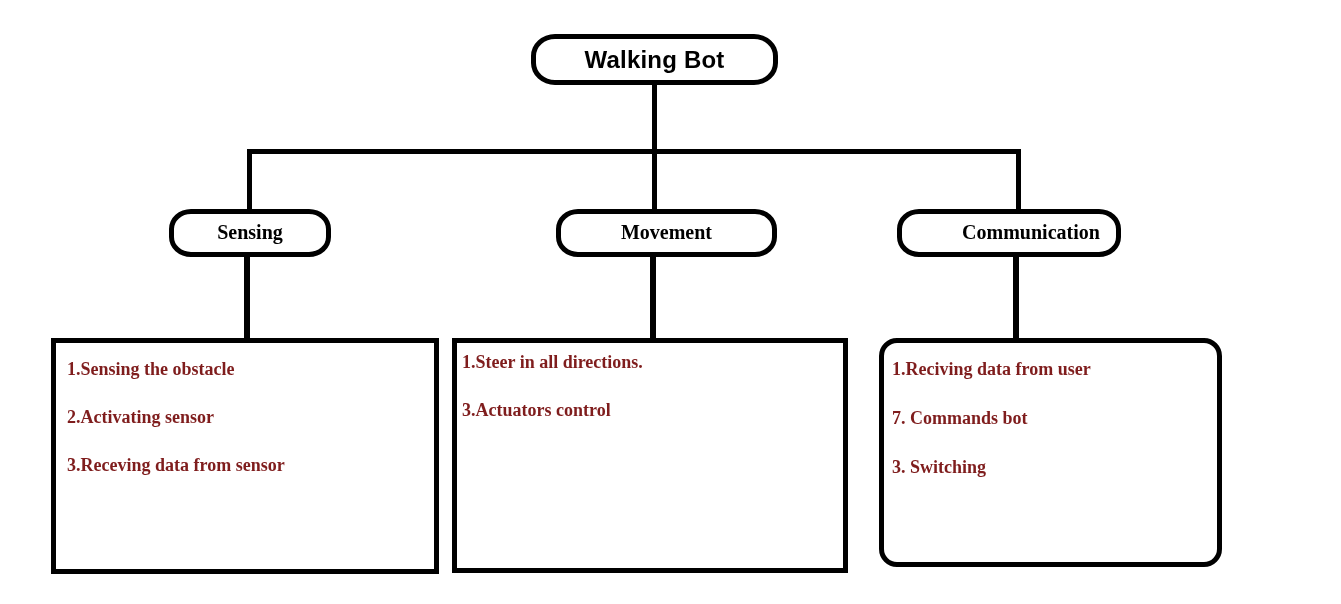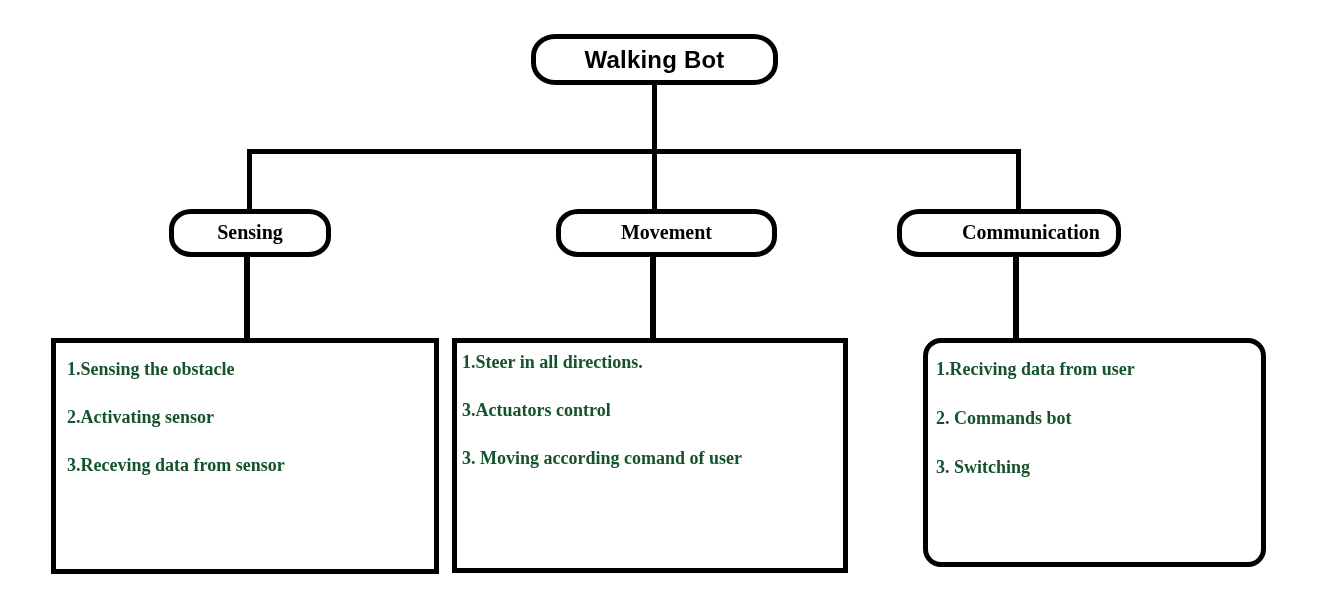"1.Sensing the obstacle" .detail-item { color: #14532d -> #7f1d1d }
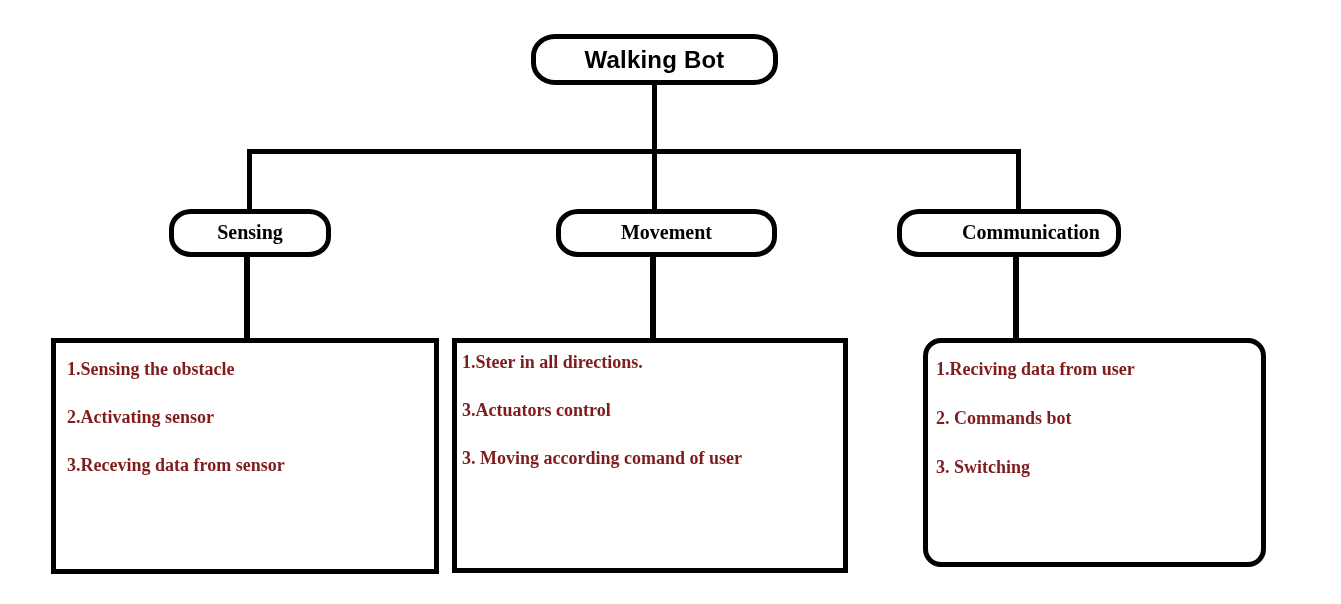"1.Reciving data from user" #detail-communication { margin-left: 44px -> none }
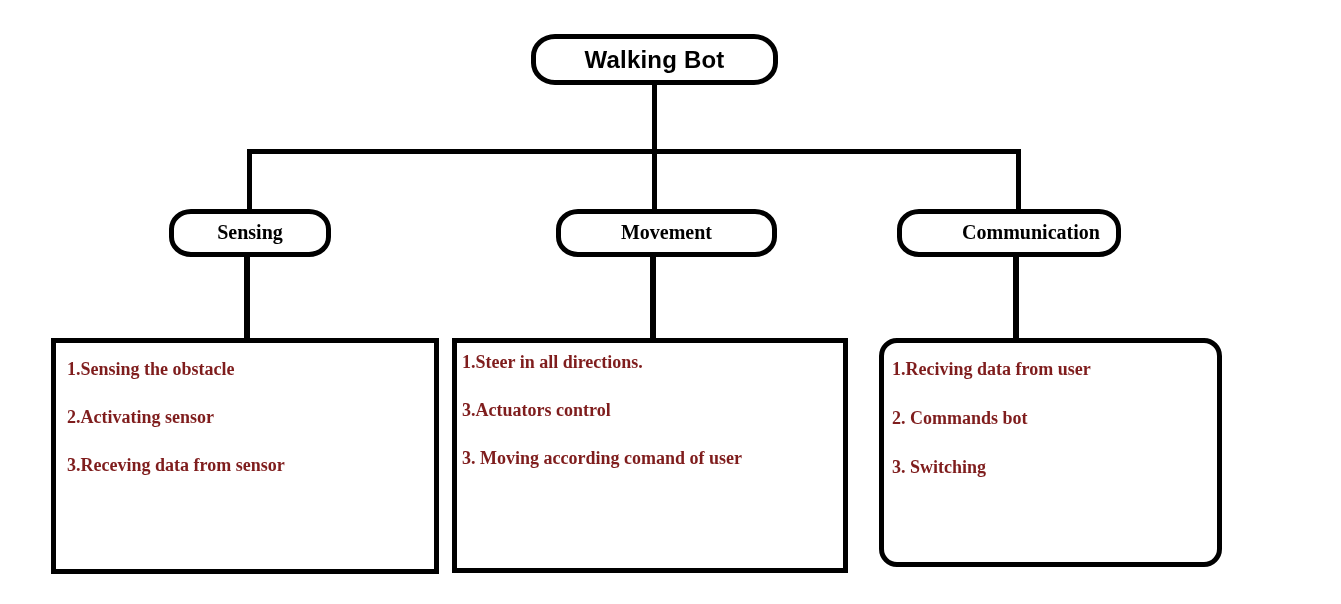"2. Commands bot" li.detail-item { text: 2 -> 7 }
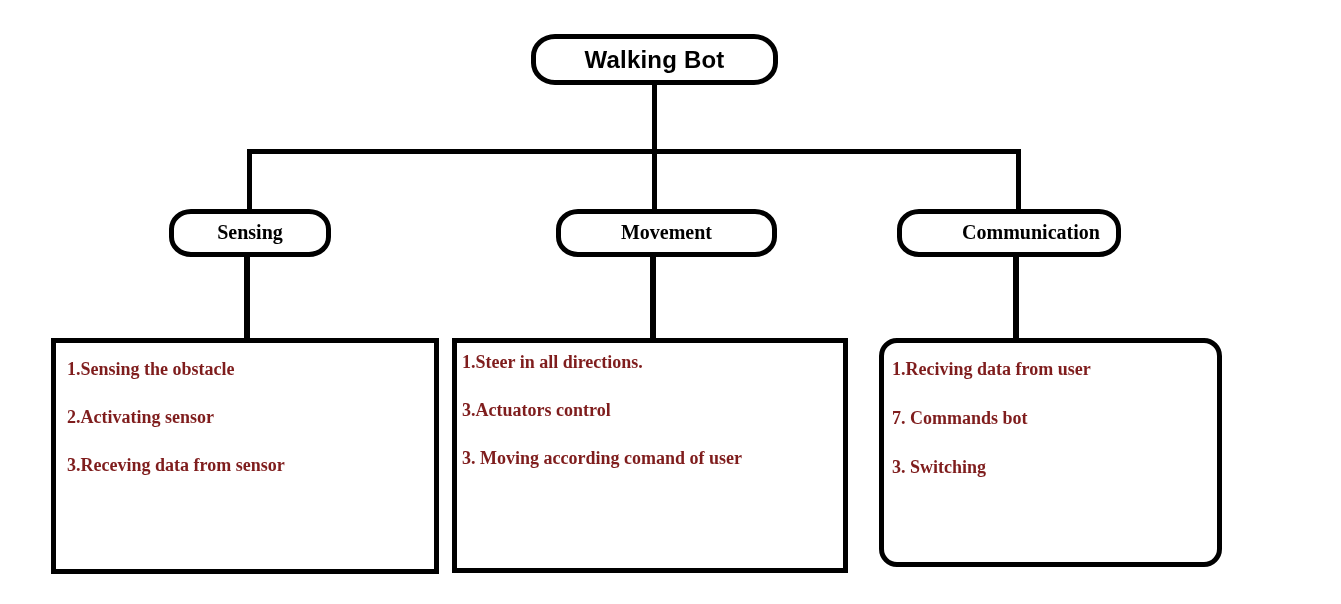"3. Moving according comand of" li.detail-item { html: <li>3. Moving according comand of user</li> -> none }
